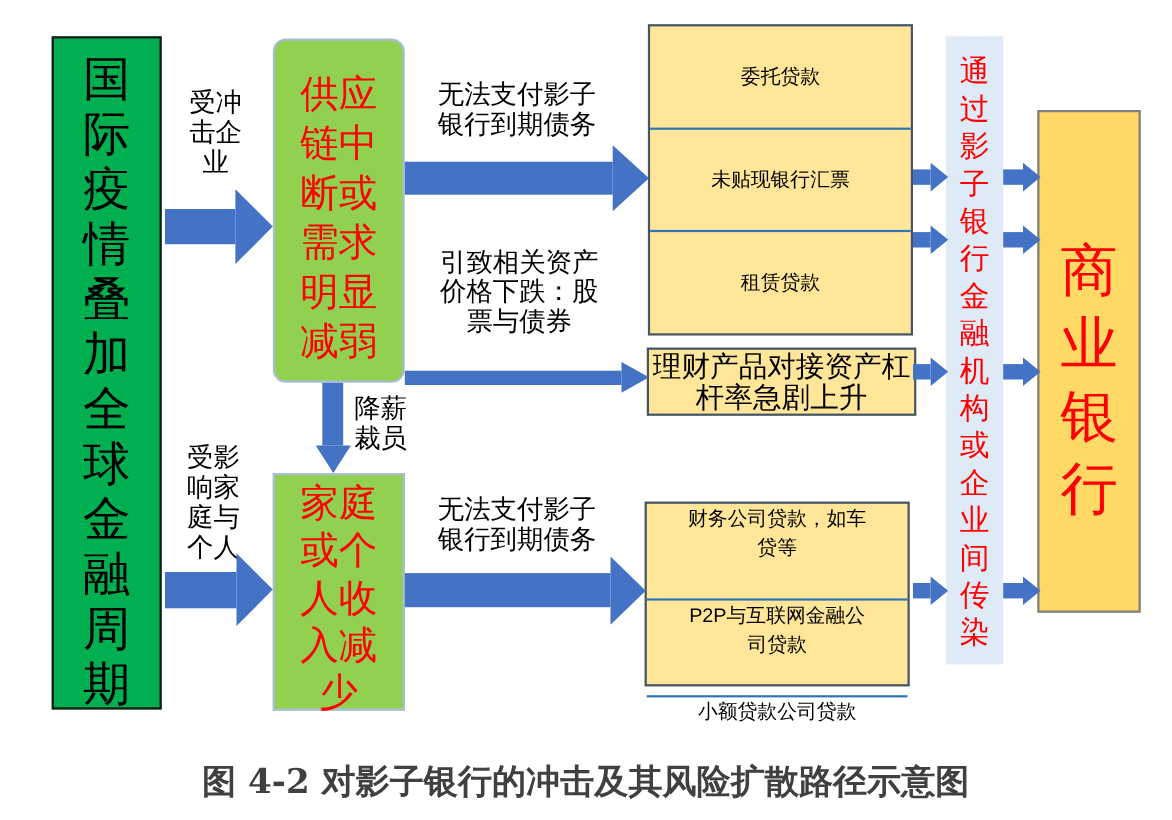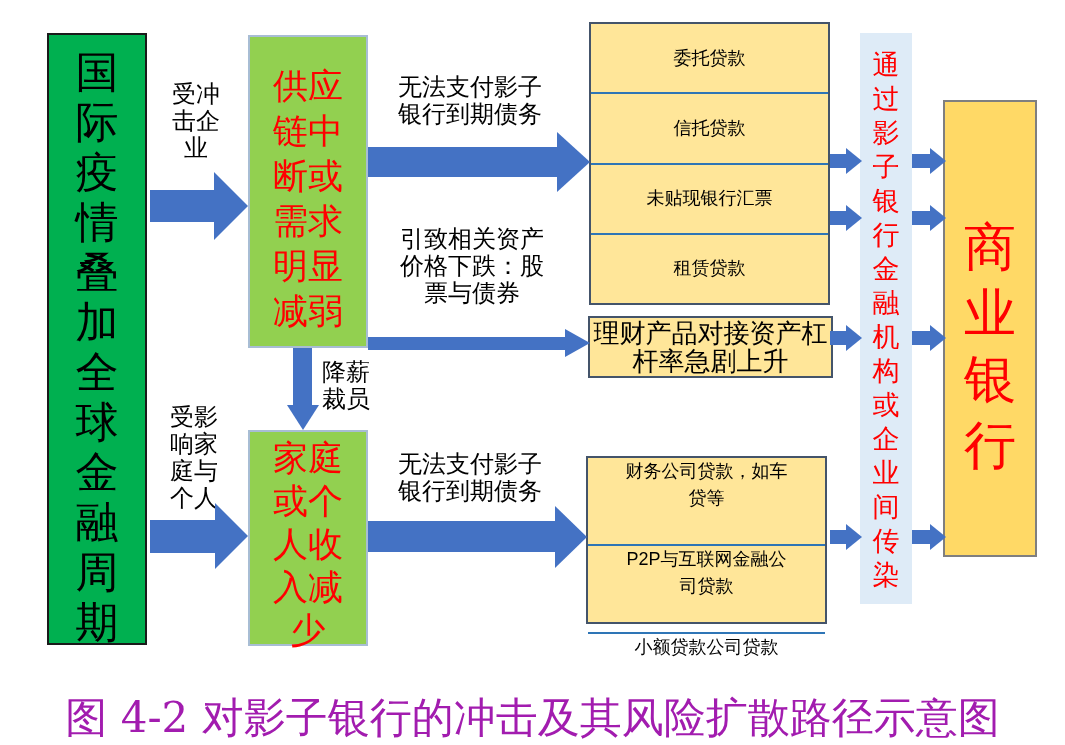"供应" .mid-top { border-radius: none -> 12px }
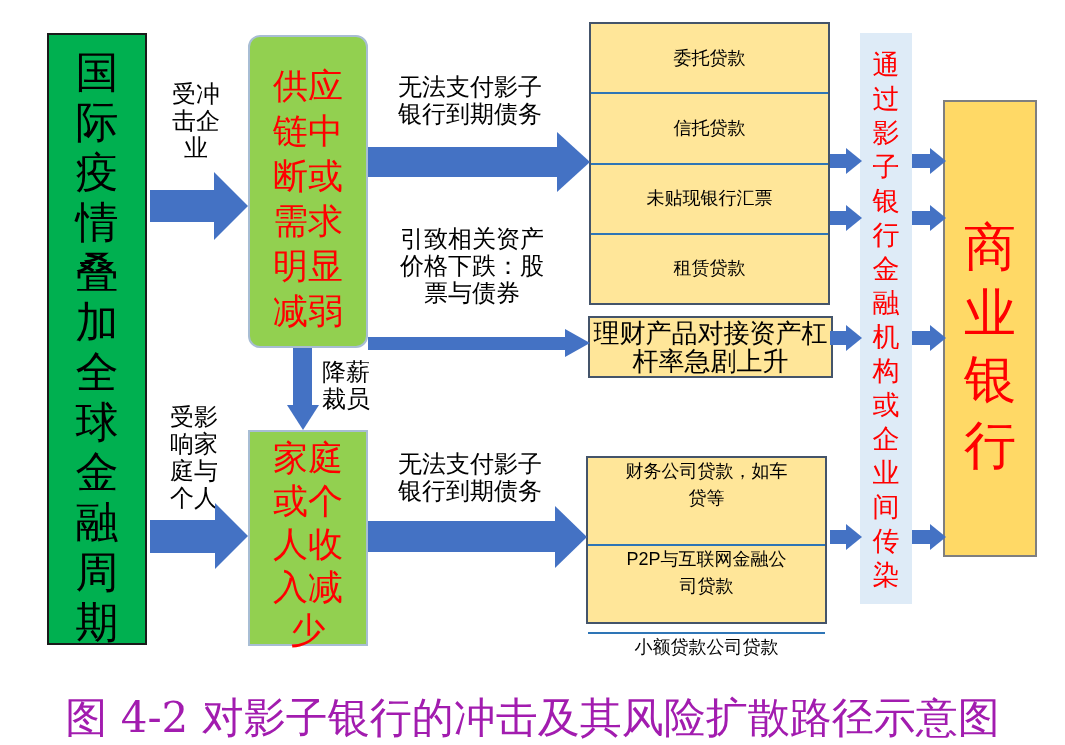"信托贷款" div.row { html: <div>信托贷款</div> -> none }
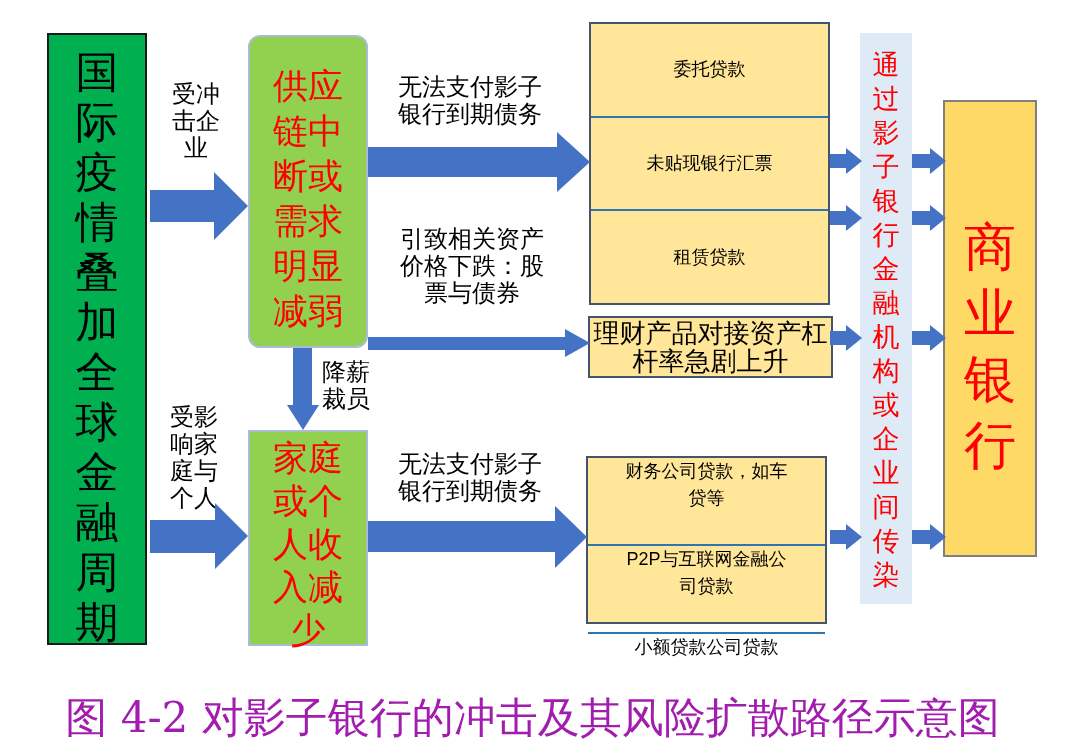"图 4-2 对影子银行的冲击及其风险扩散路径示意图" .caption { color: #a21caf -> #404040; font-size: 42px -> 31px; font-weight: 400 -> 700 }
